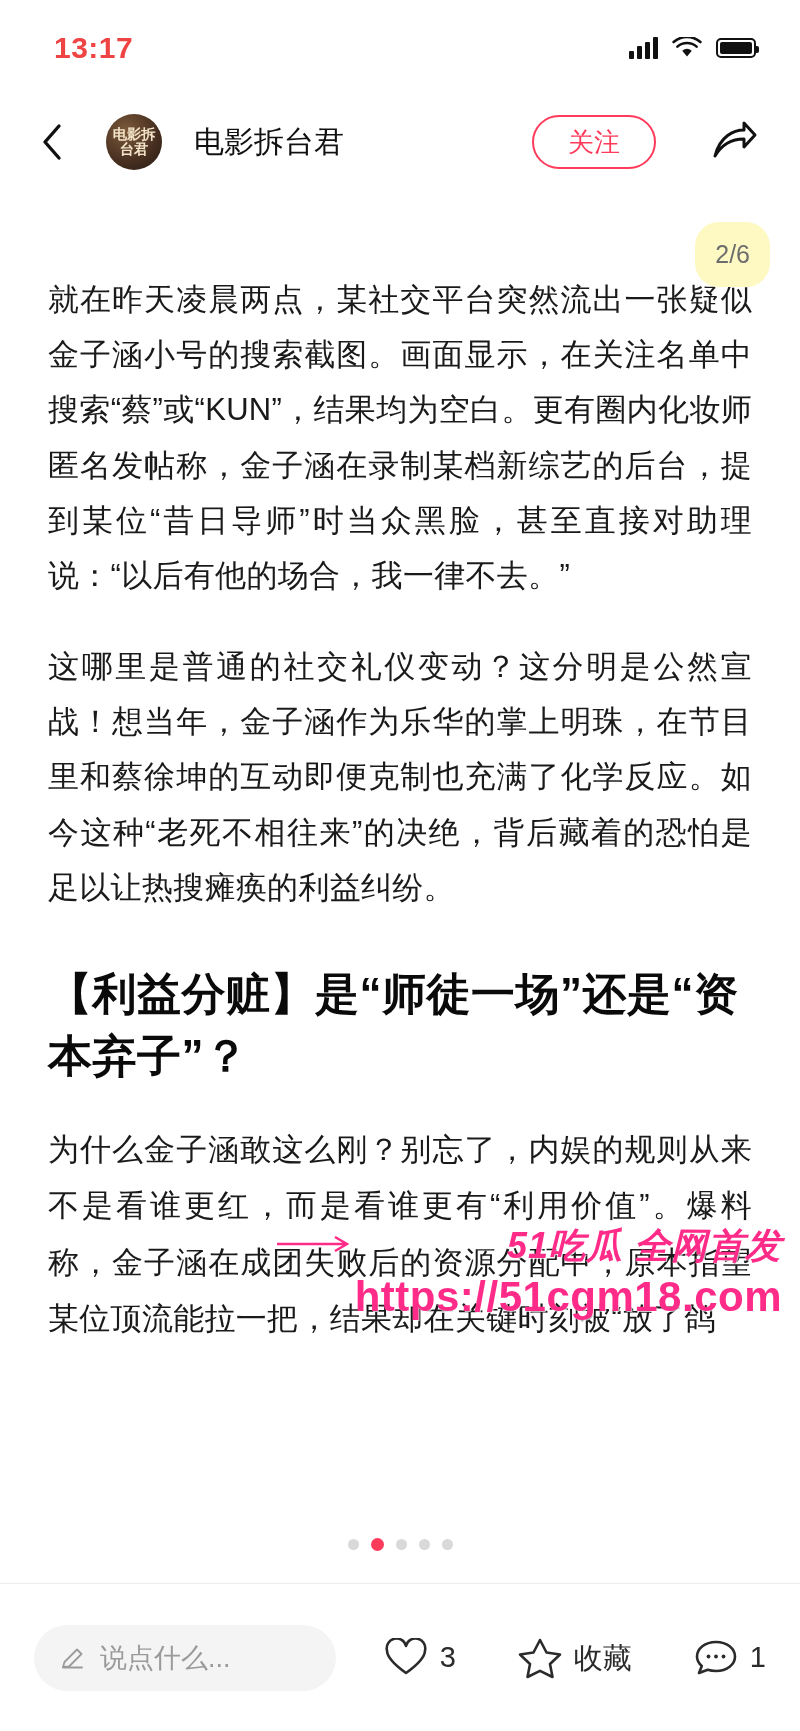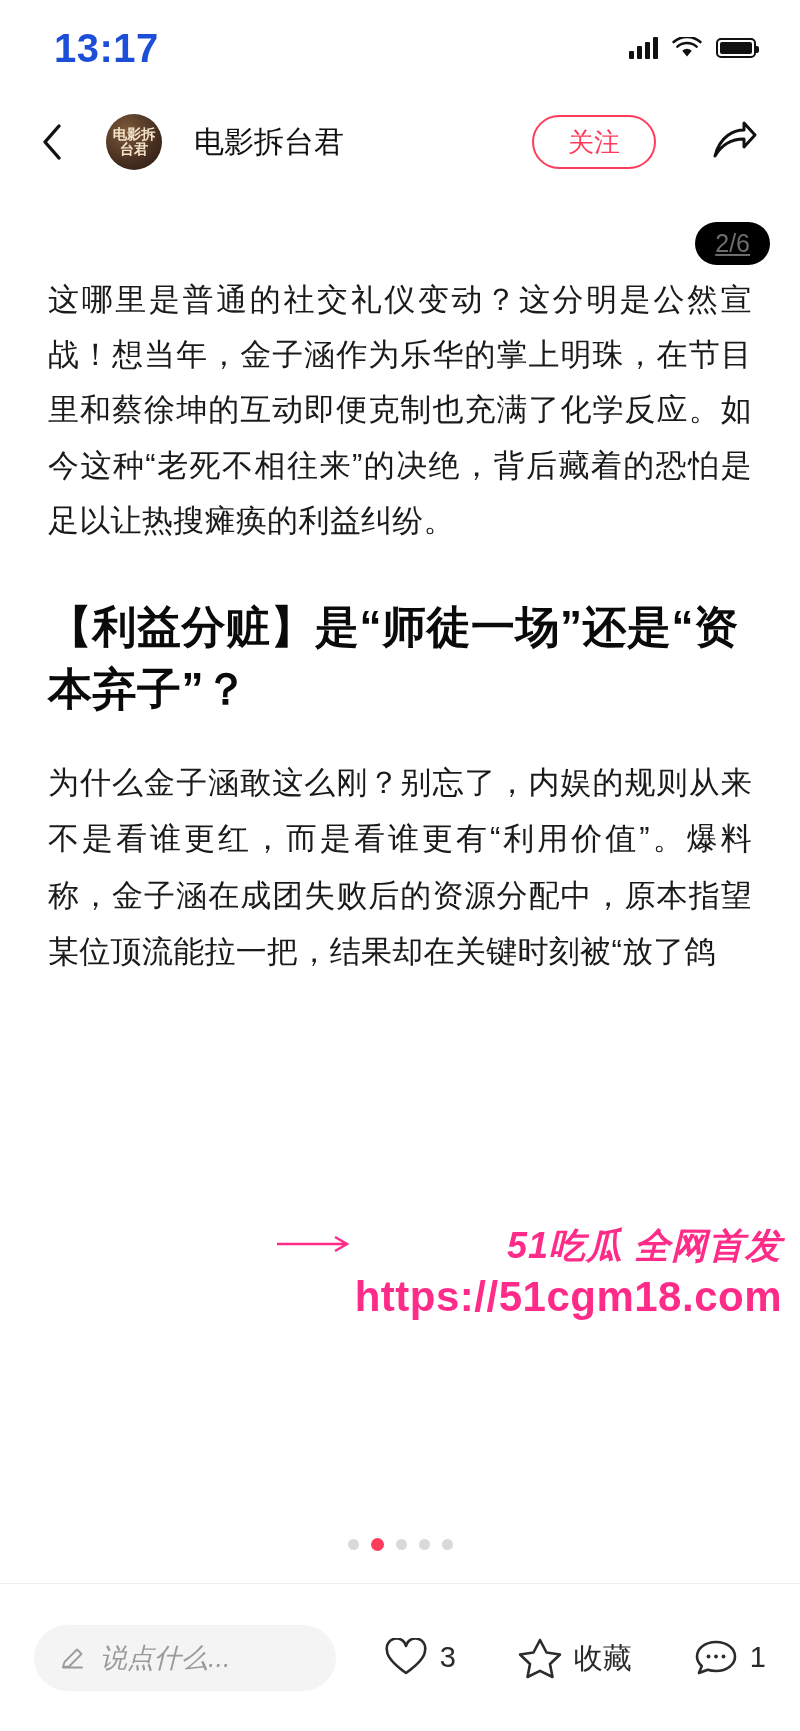"13:17" .statusbar .clock { color: #1d4ed8 -> #ef4444; font-size: 40px -> 30px }
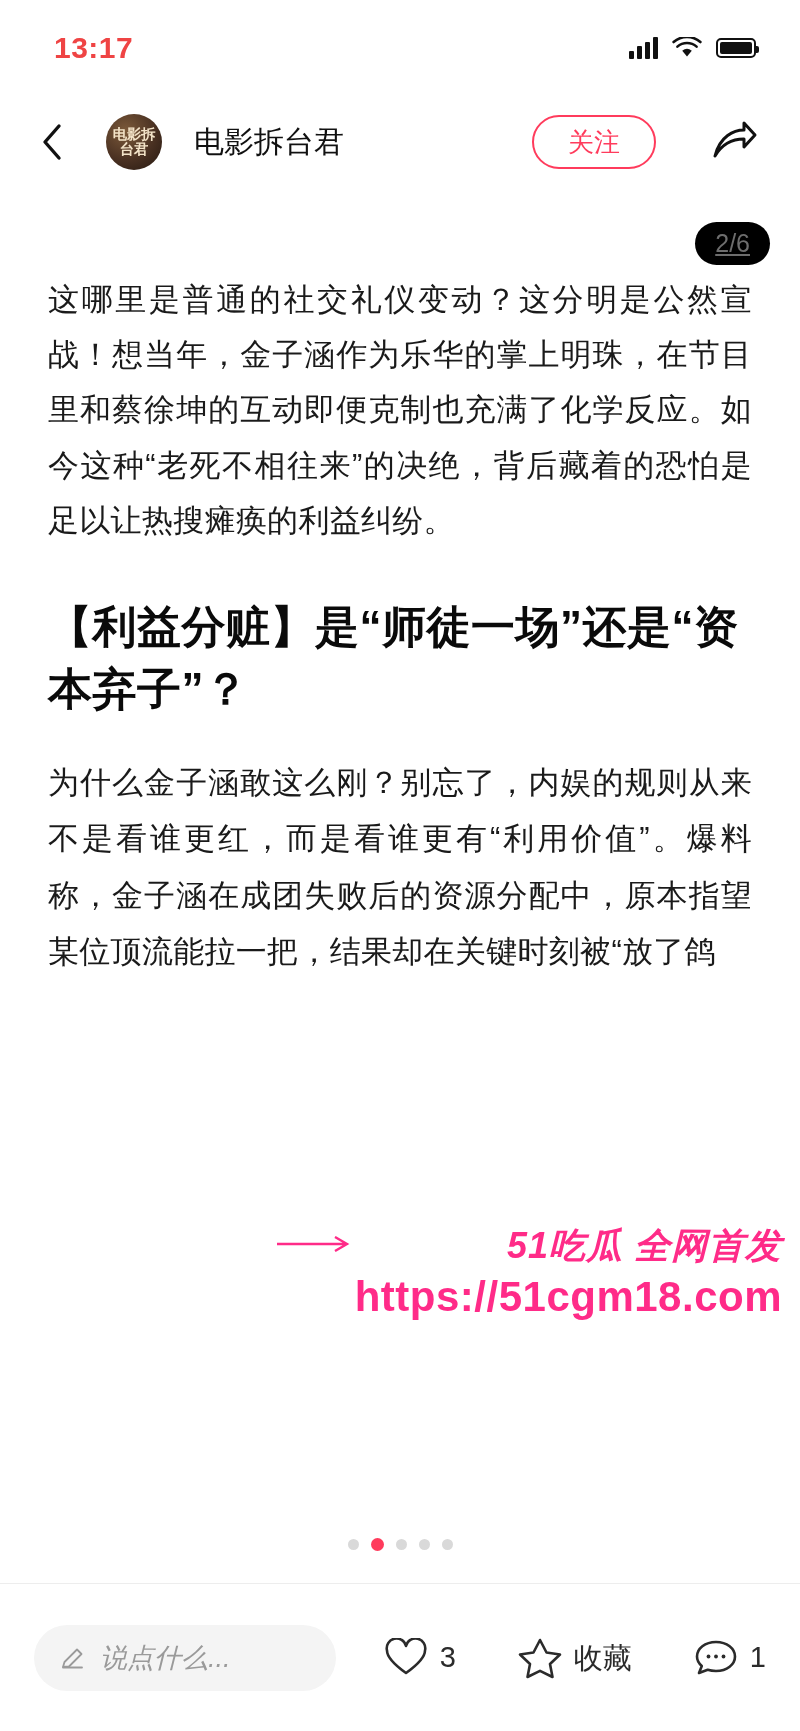"2/6" .page-counter { background: #000000 -> #fef9c3; padding: 7px 20px -> 18px 20px; text-decoration: underline -> none }
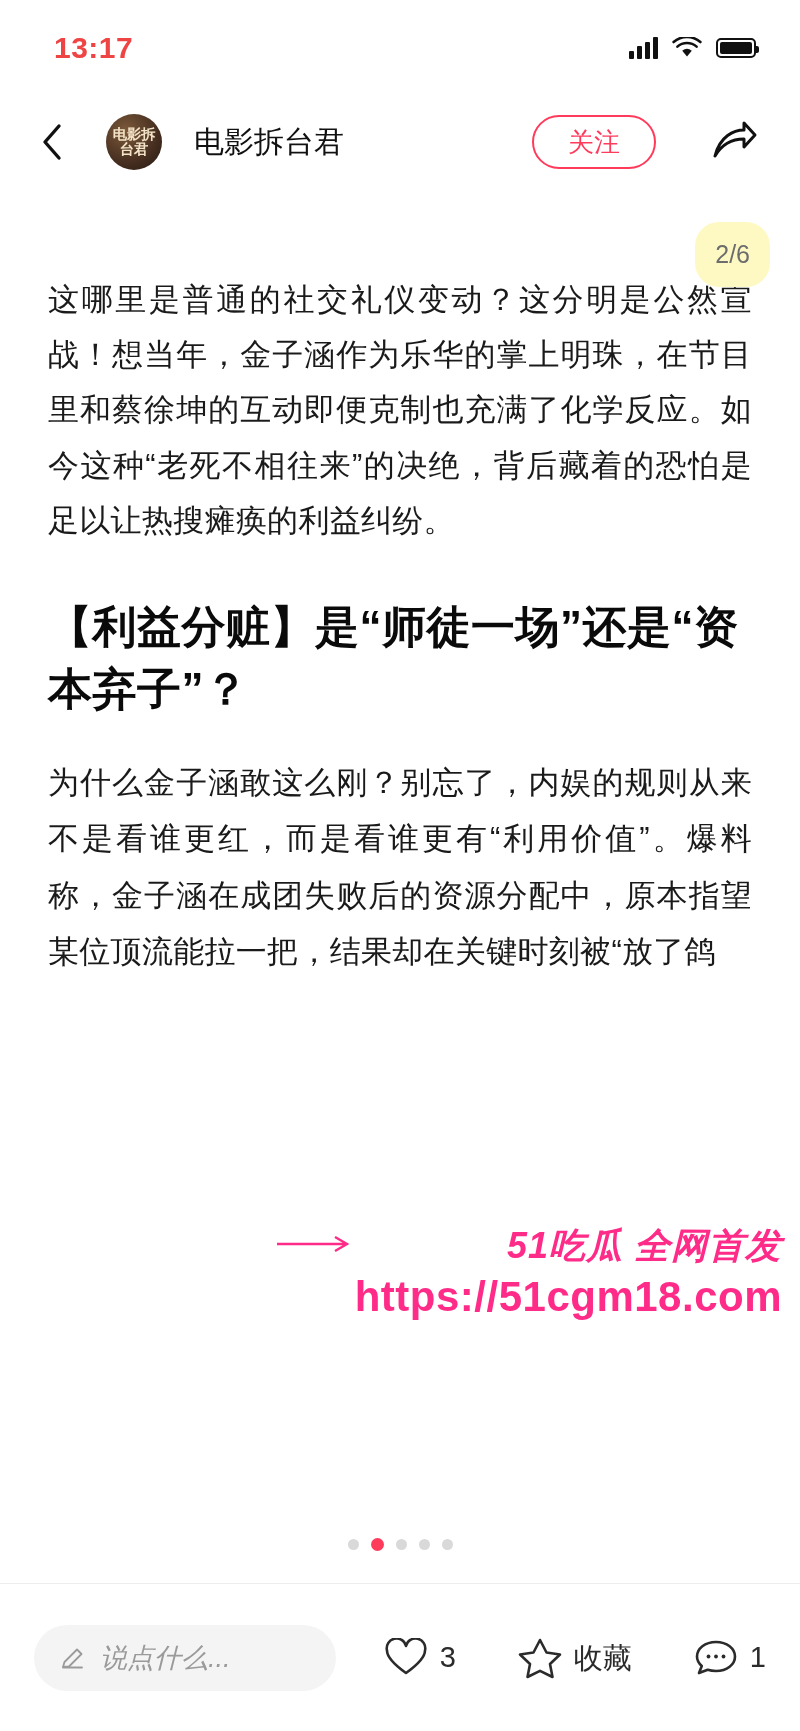"就在昨天凌晨两点，某社交平台突然流出一张疑似金子涵小号的搜索截图。画面显示，在关" p.para { html: none -> <p>就在昨天凌晨两点，某社交平台突然流出一张疑似金子涵小号的搜索截图。画面显示，在关注名单中搜索“蔡”或“KUN”，结果均为空白。更有圈内化妆师匿名发帖称，金子涵在录制某档新综艺的后台，提到某位“昔日导师”时当众黑脸，甚至直接对助理说：“以后有他的场合，我一律不去。”</p> }
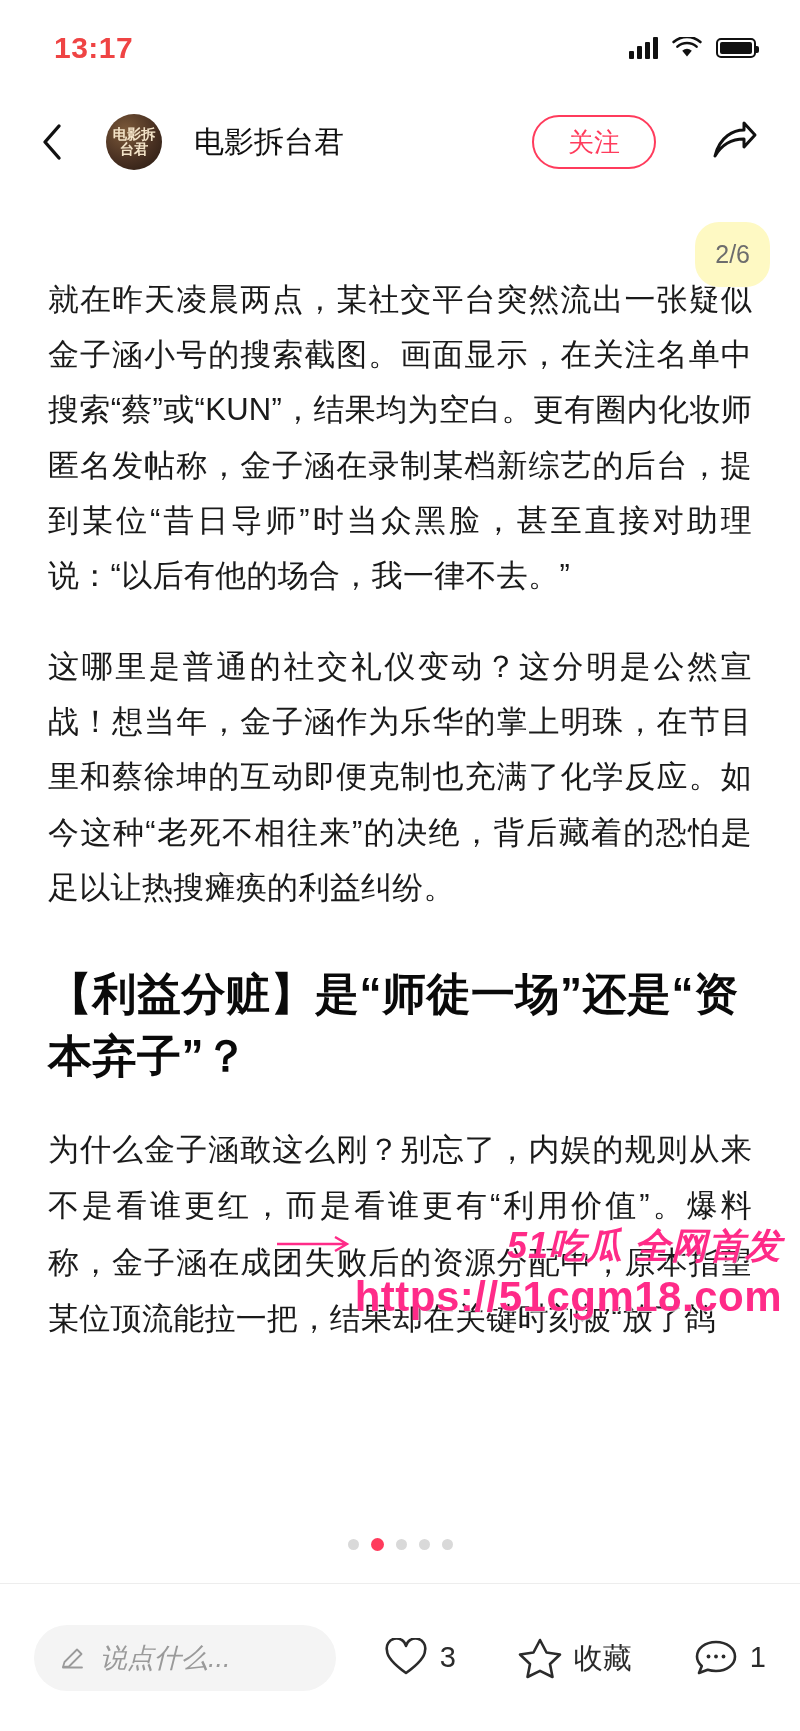"说点什么..." .comment-box .ph { font-style: italic -> none }
